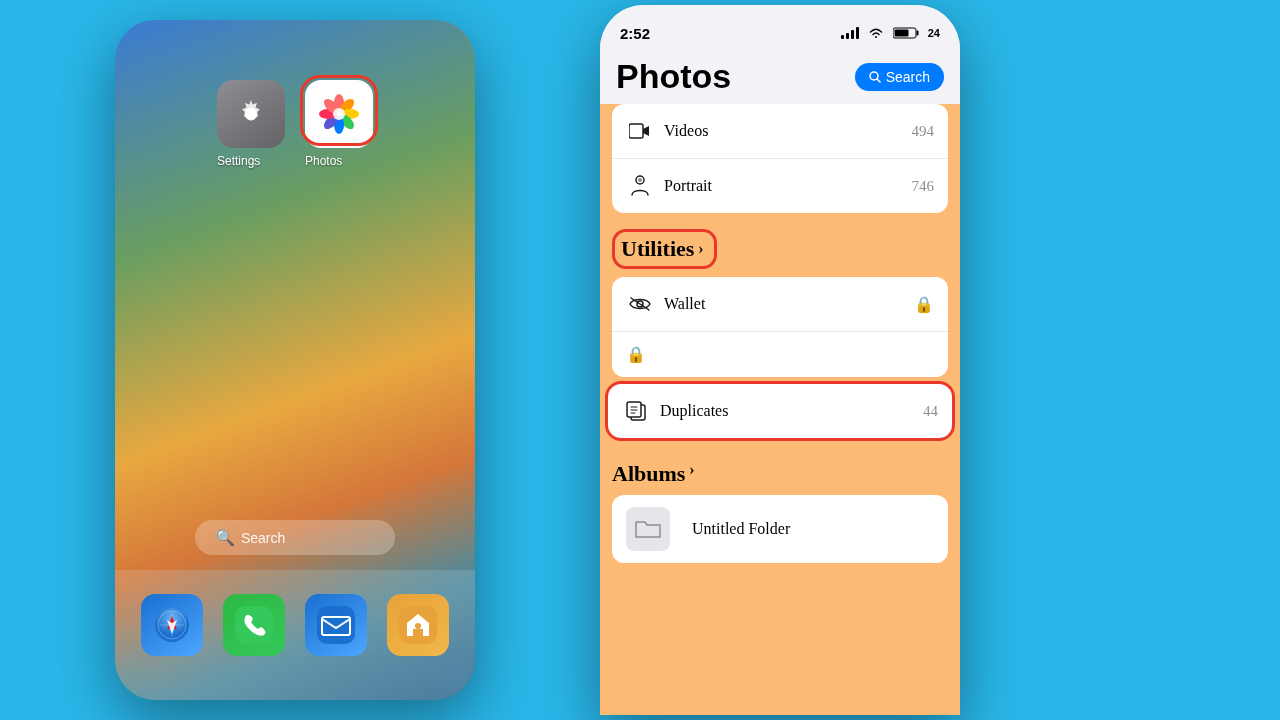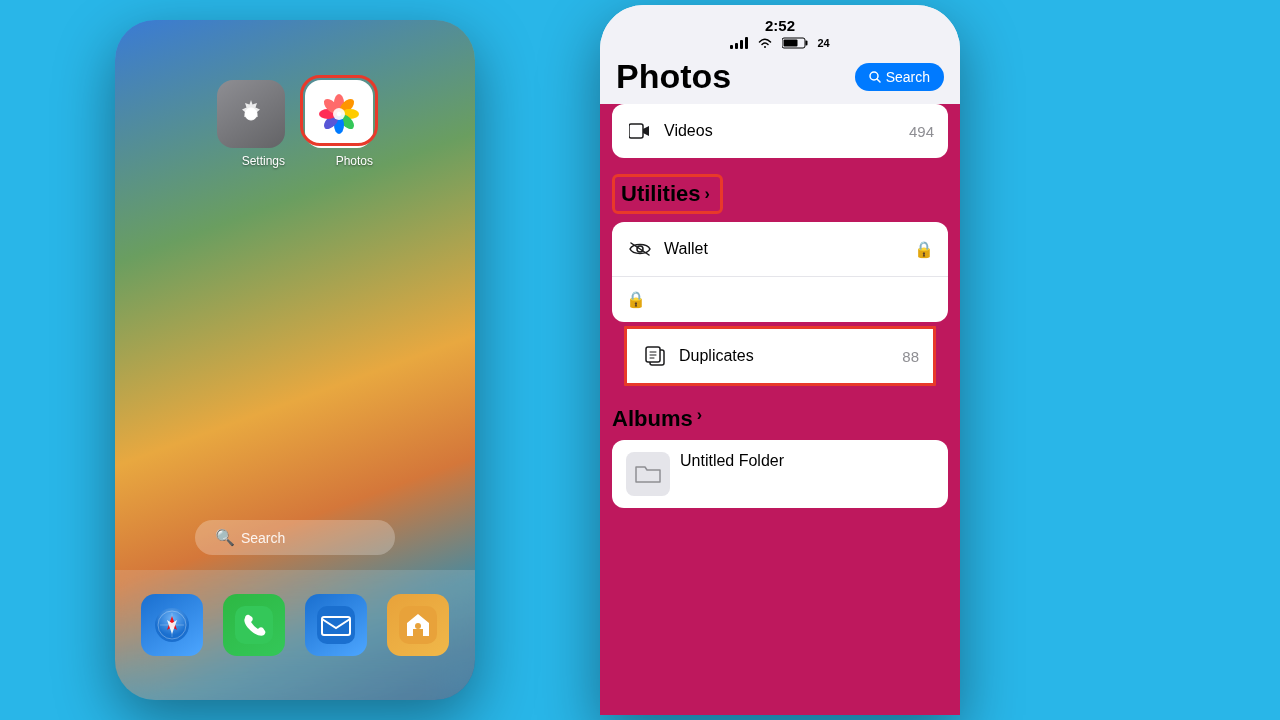"2:52" .status-bar { flex-direction: column -> none }
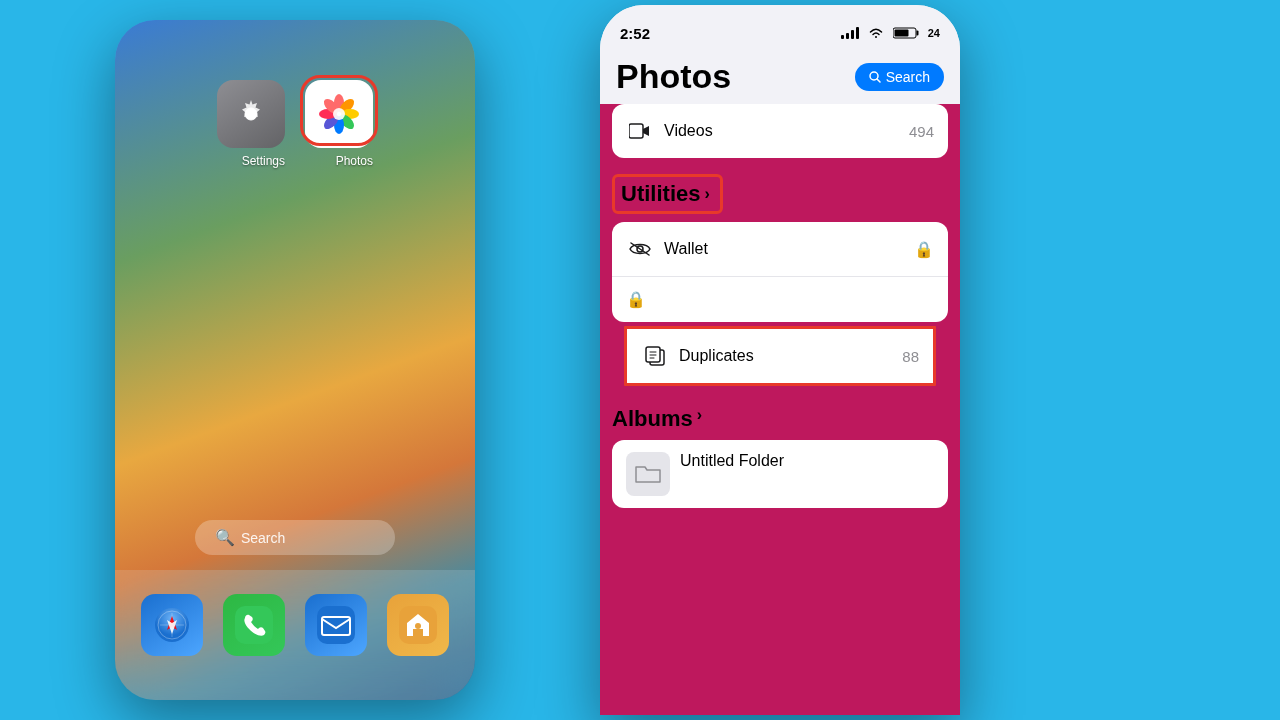"Videos" .photos-content { background: #be185d -> #fdba74; font-family: none -> Liberation Serif, serif }
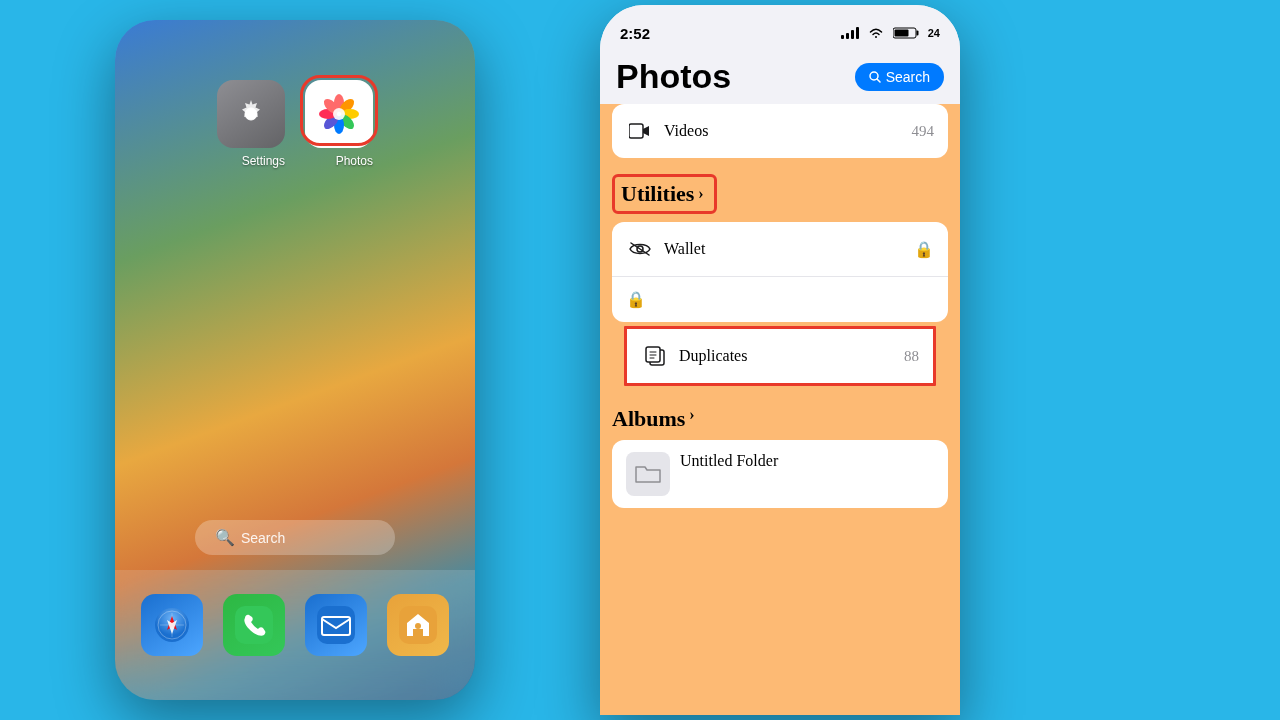"Settings" .app-icon-wrapper { align-items: flex-end -> flex-start }
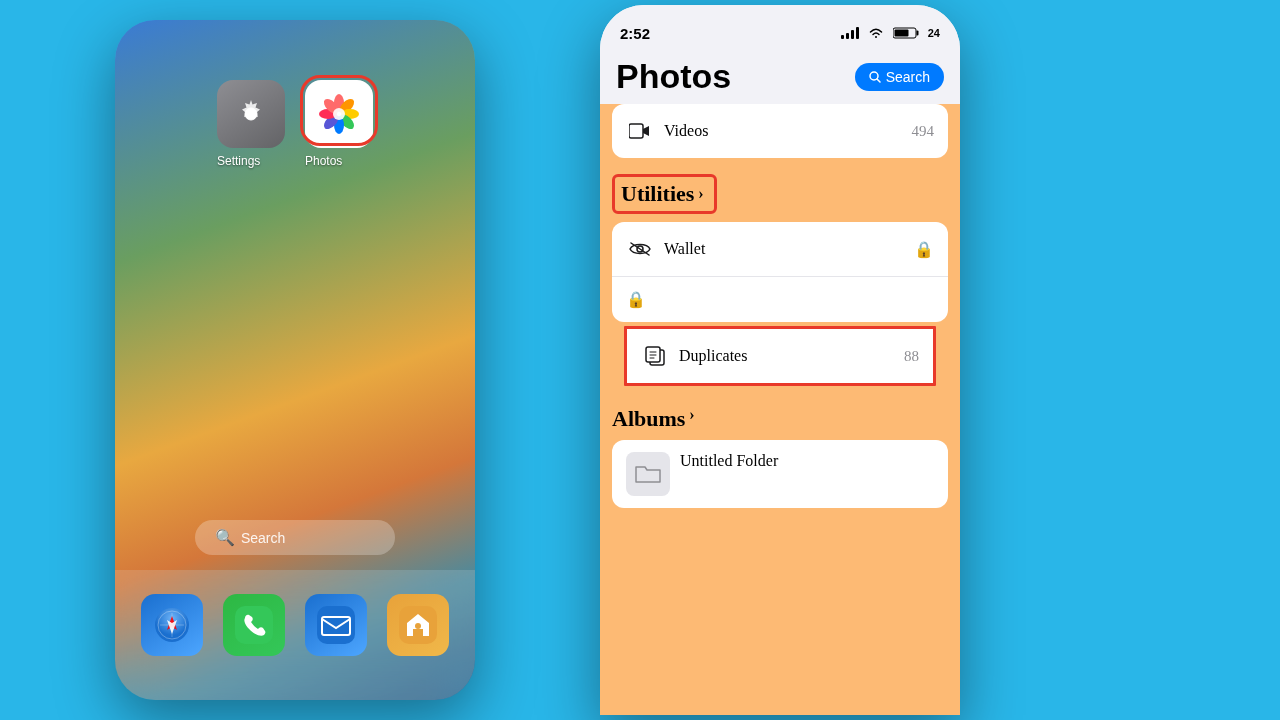"Portrait" div.section-row { html: none -> <div> <div> <div> <svg> <circle></circle> <path></path> <circle></circle> </svg> </div> <span>Portrait</span> </div> <span>746</span> </div> }
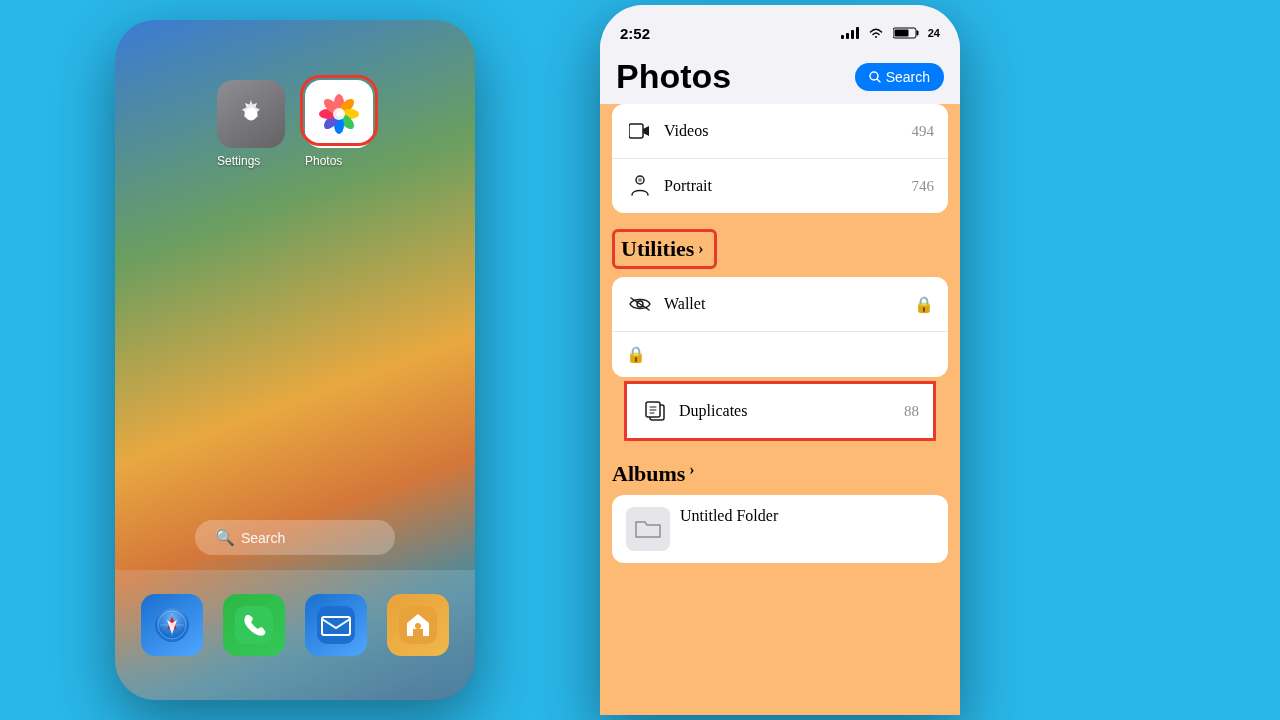"Utilities" .utilities-highlight { border-radius: 6px -> 14px }
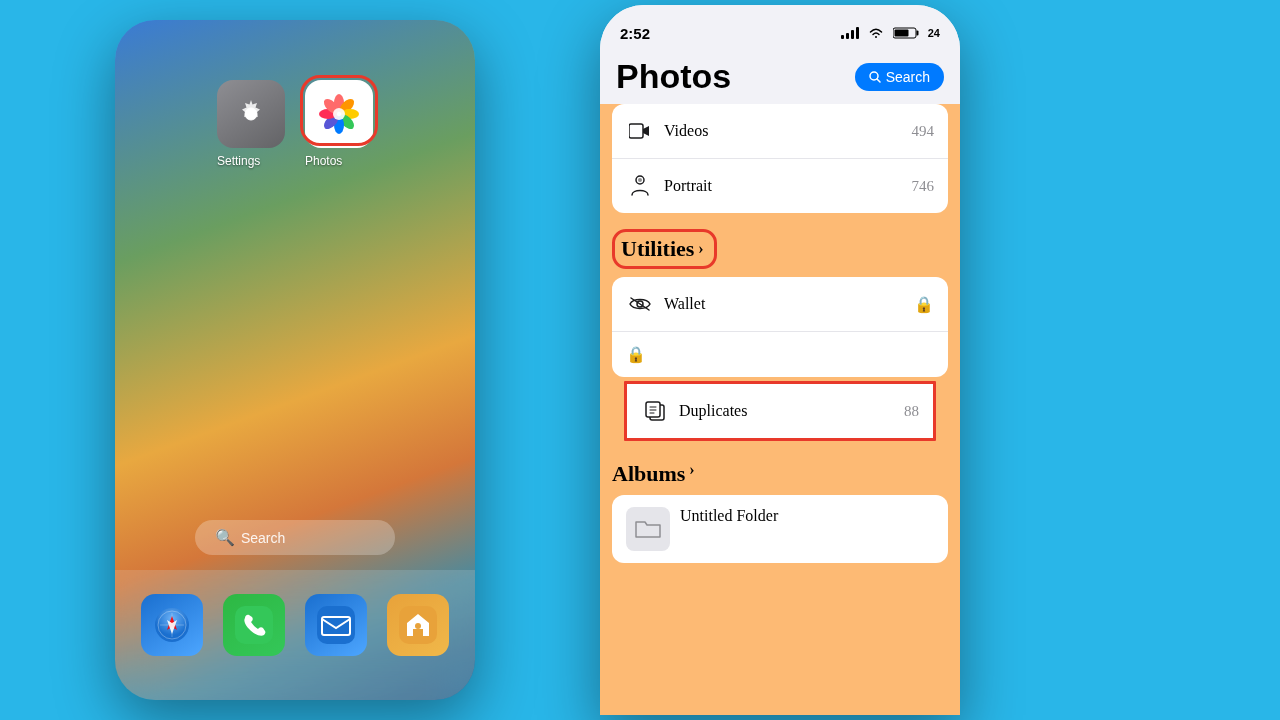"Duplicates" .highlighted-row { border-radius: 1px -> 16px; margin: 0 24px 4px -> 0 5px 4px }
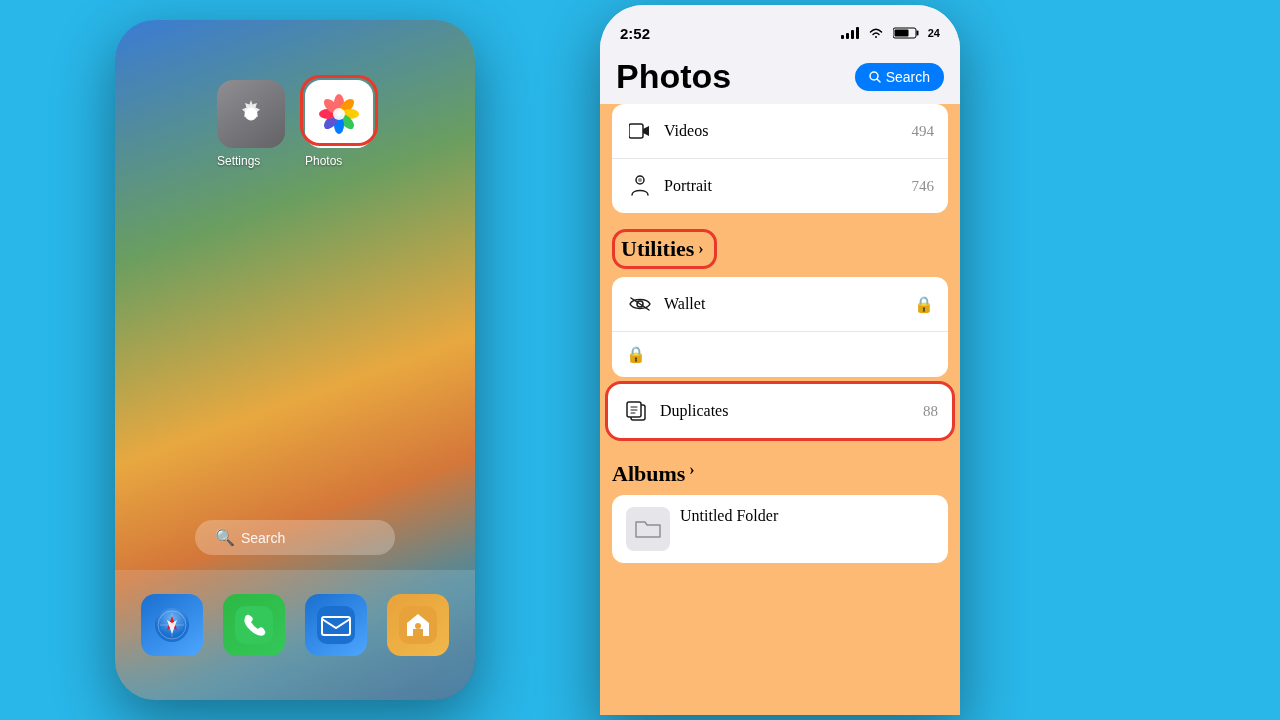"88" span.row-count { text: 88 -> 44 }
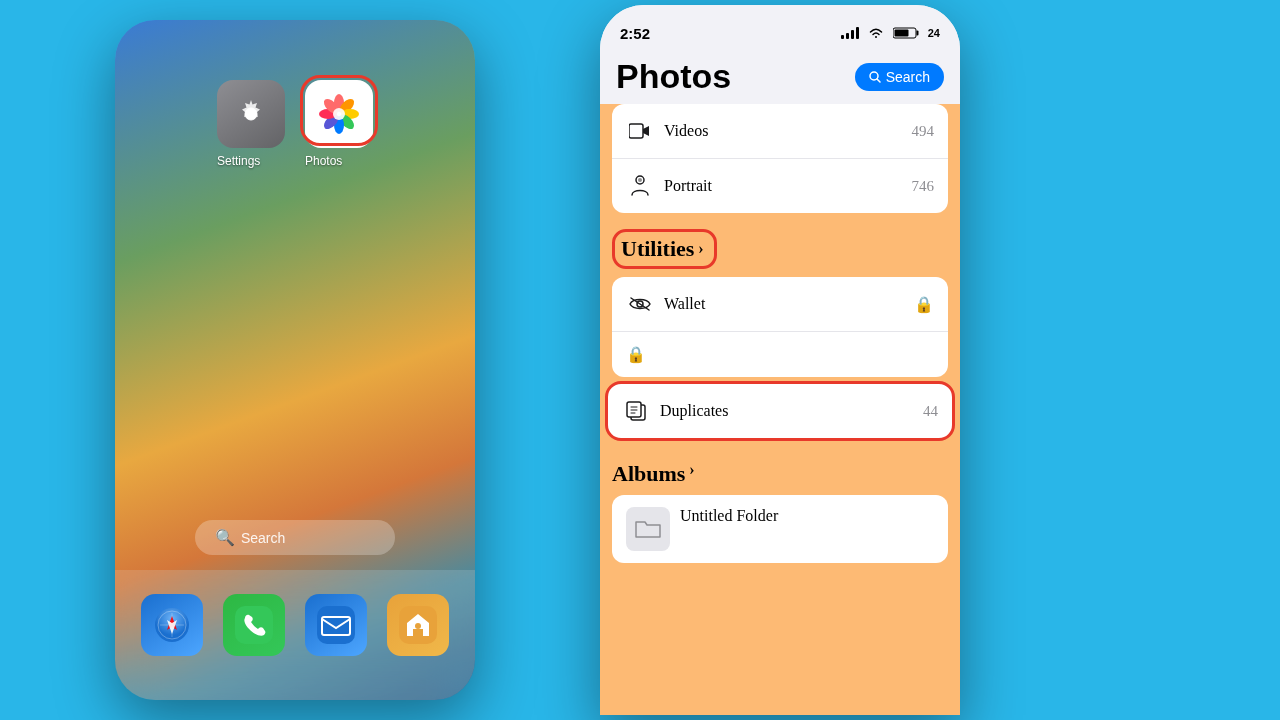"Untitled Folder" .folder-row { align-items: flex-start -> center; gap: 10px -> 22px }
